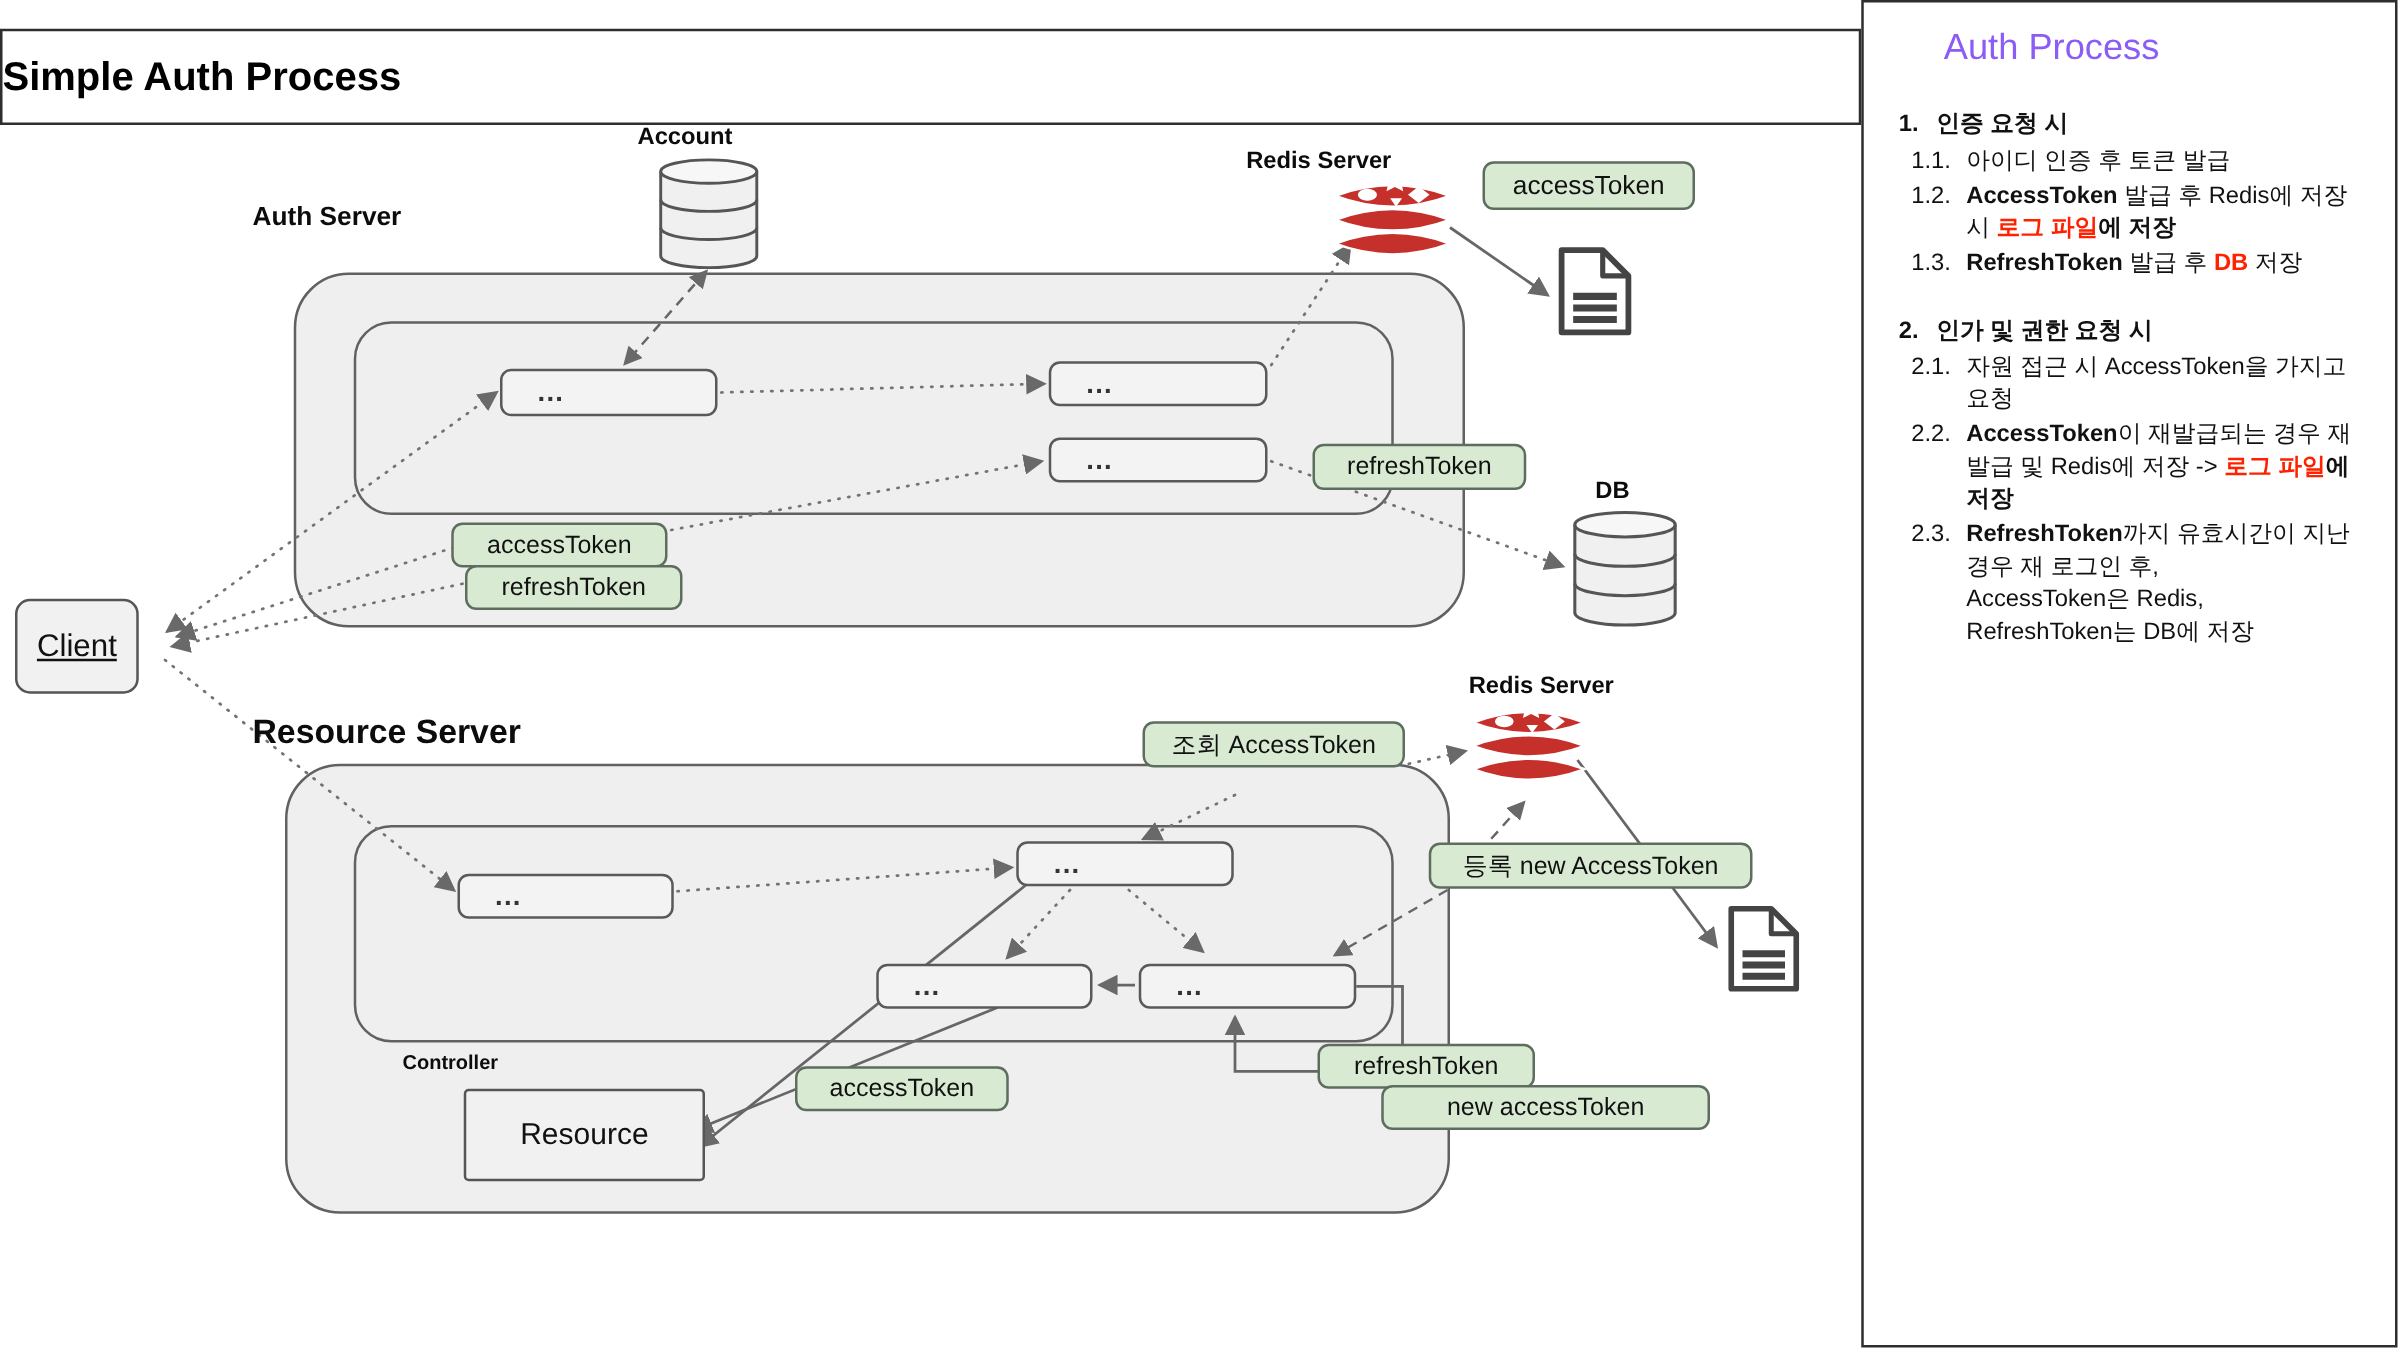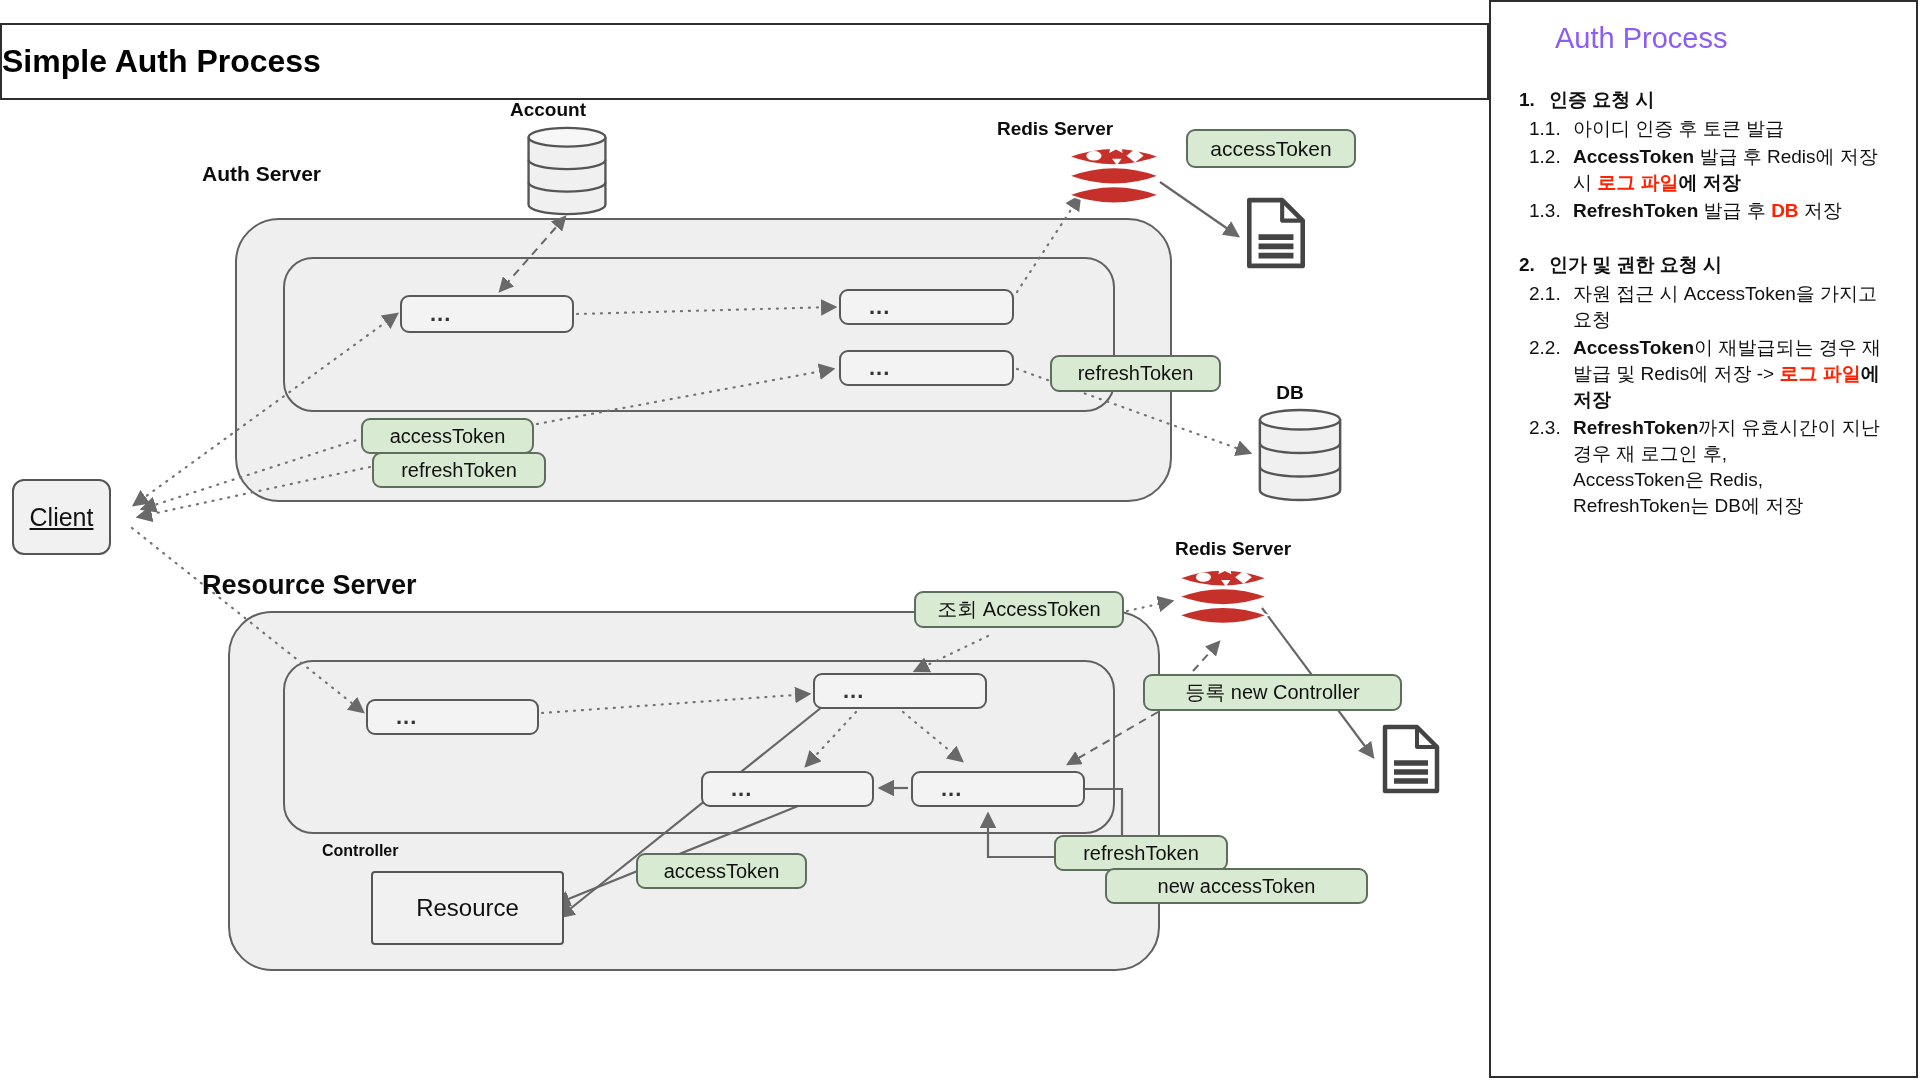"조회 AccessToken" div.pill { top: 591px -> 577px }
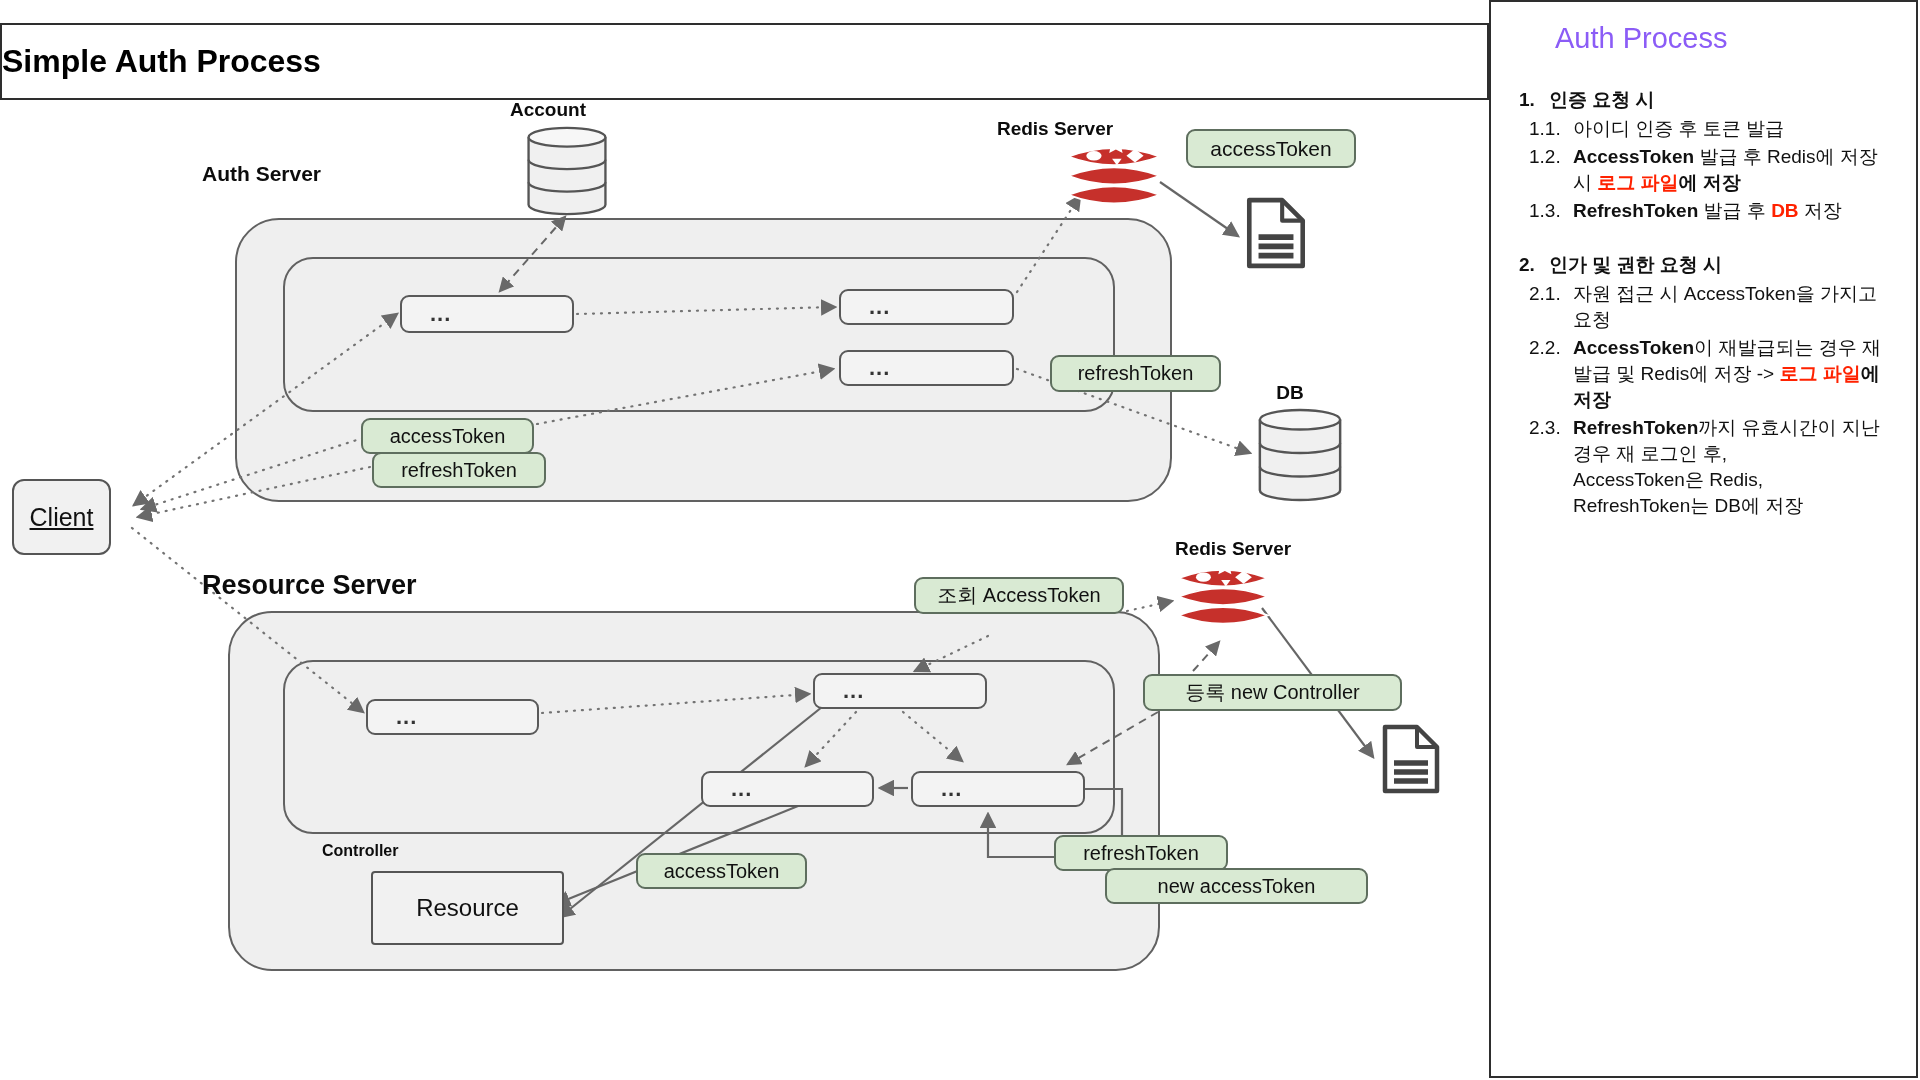"등록 new Controller" div.pill { text: Controller -> AccessToken }
